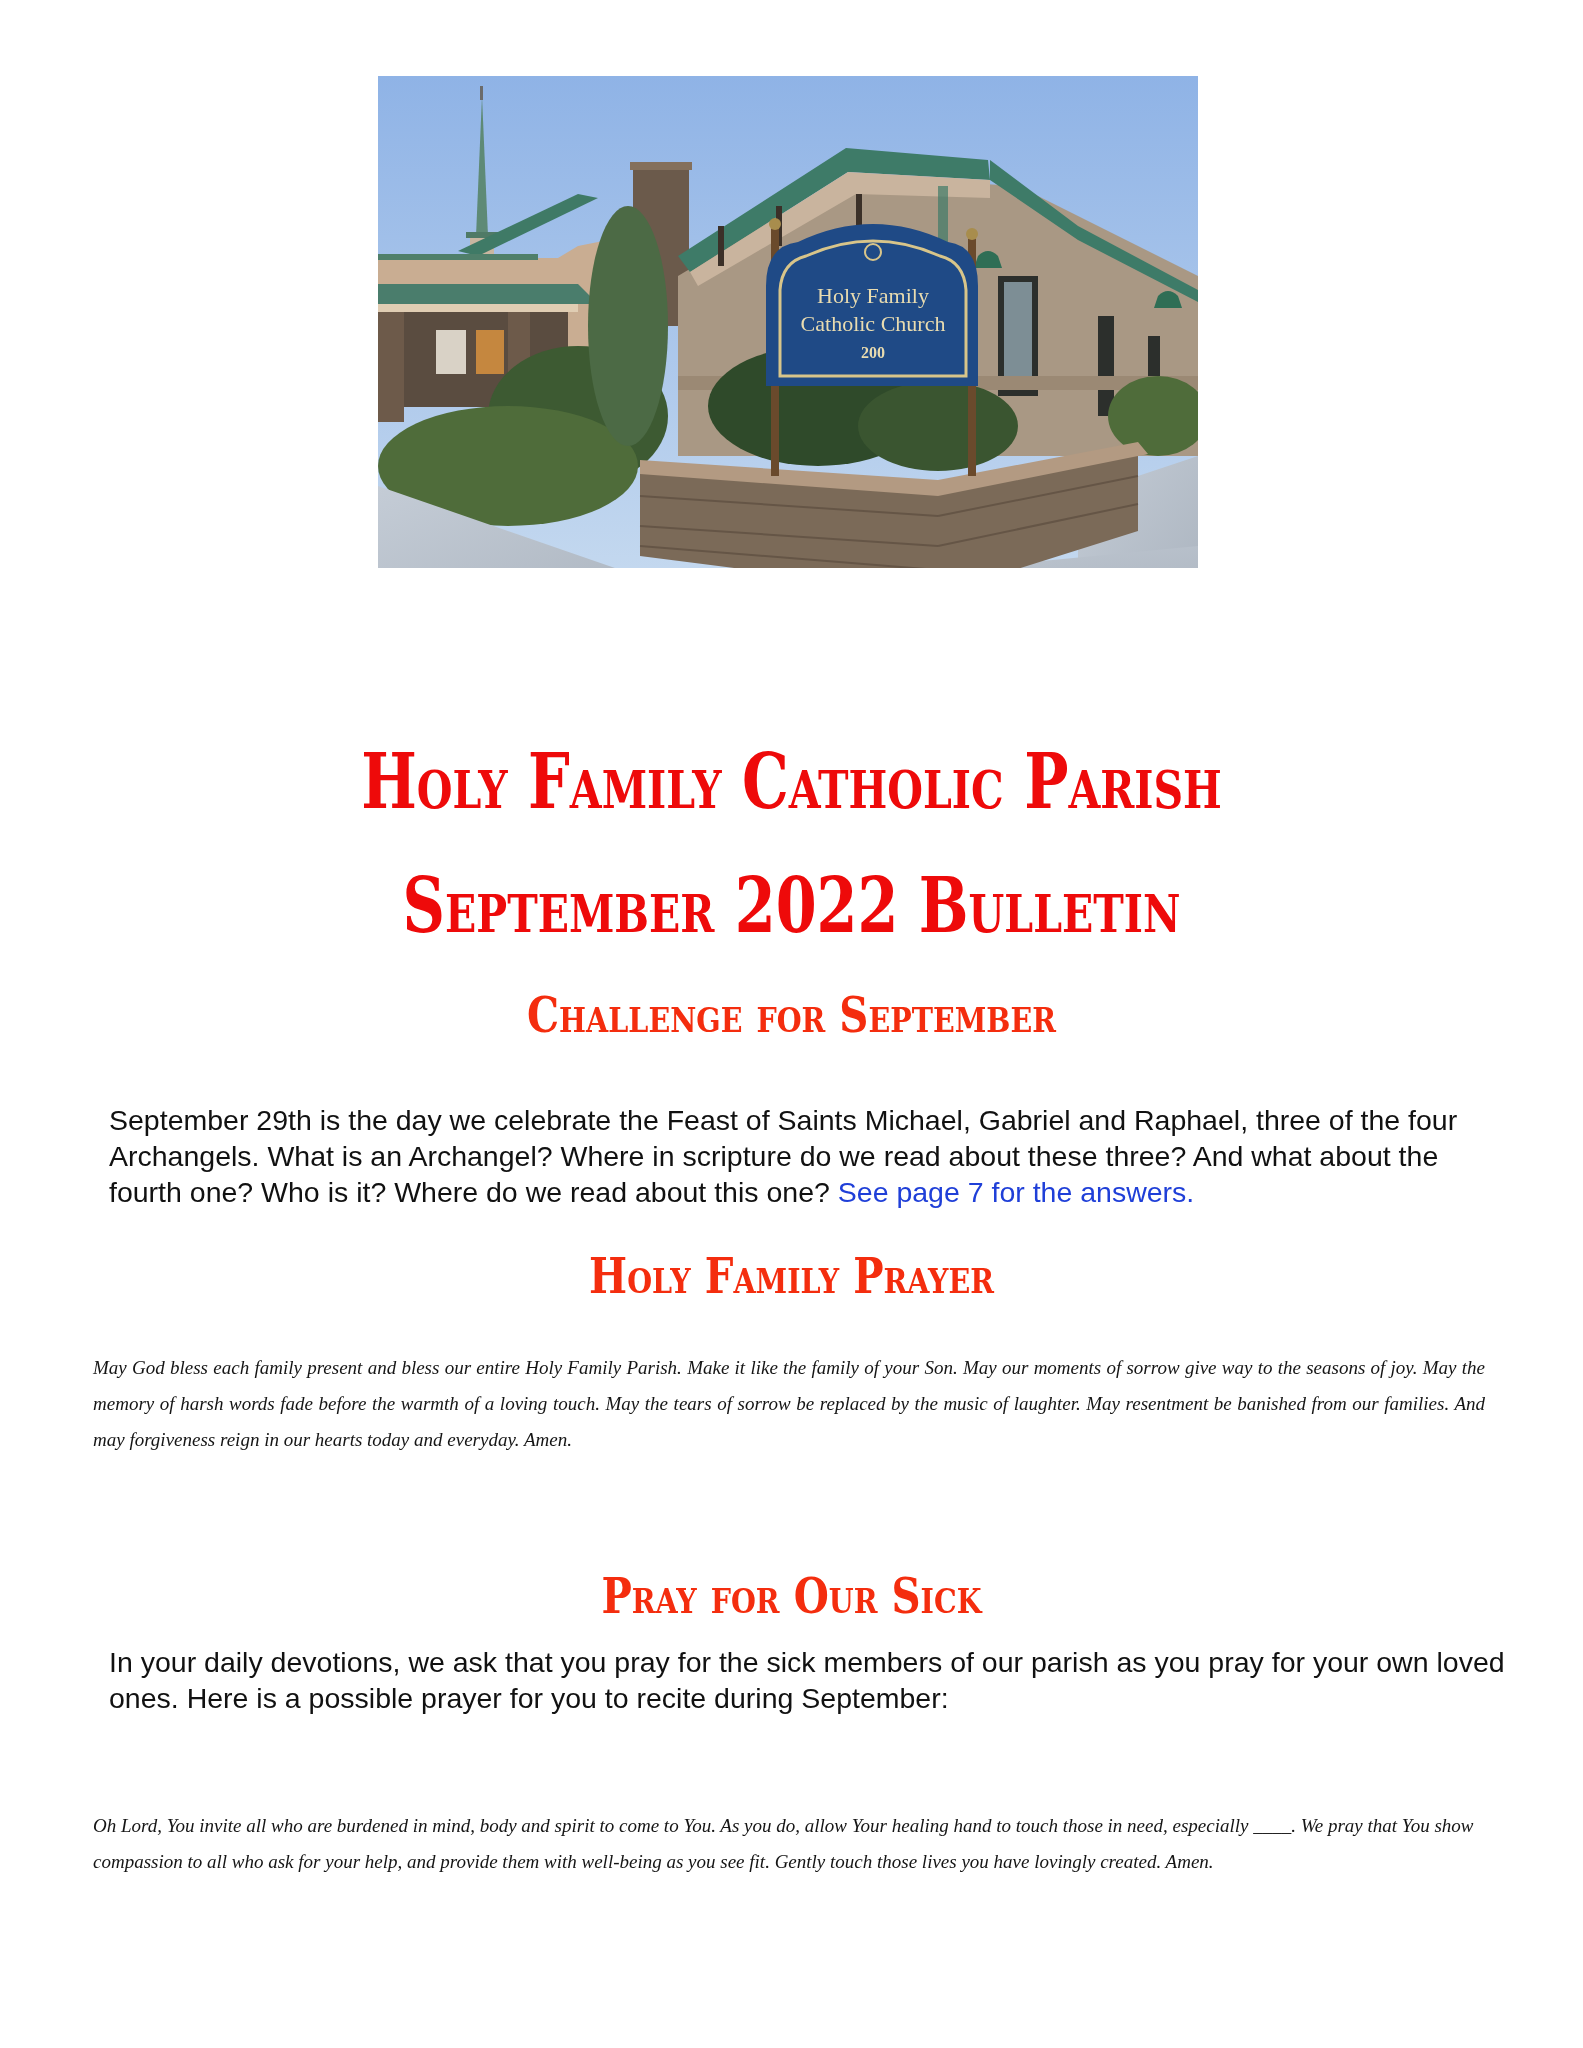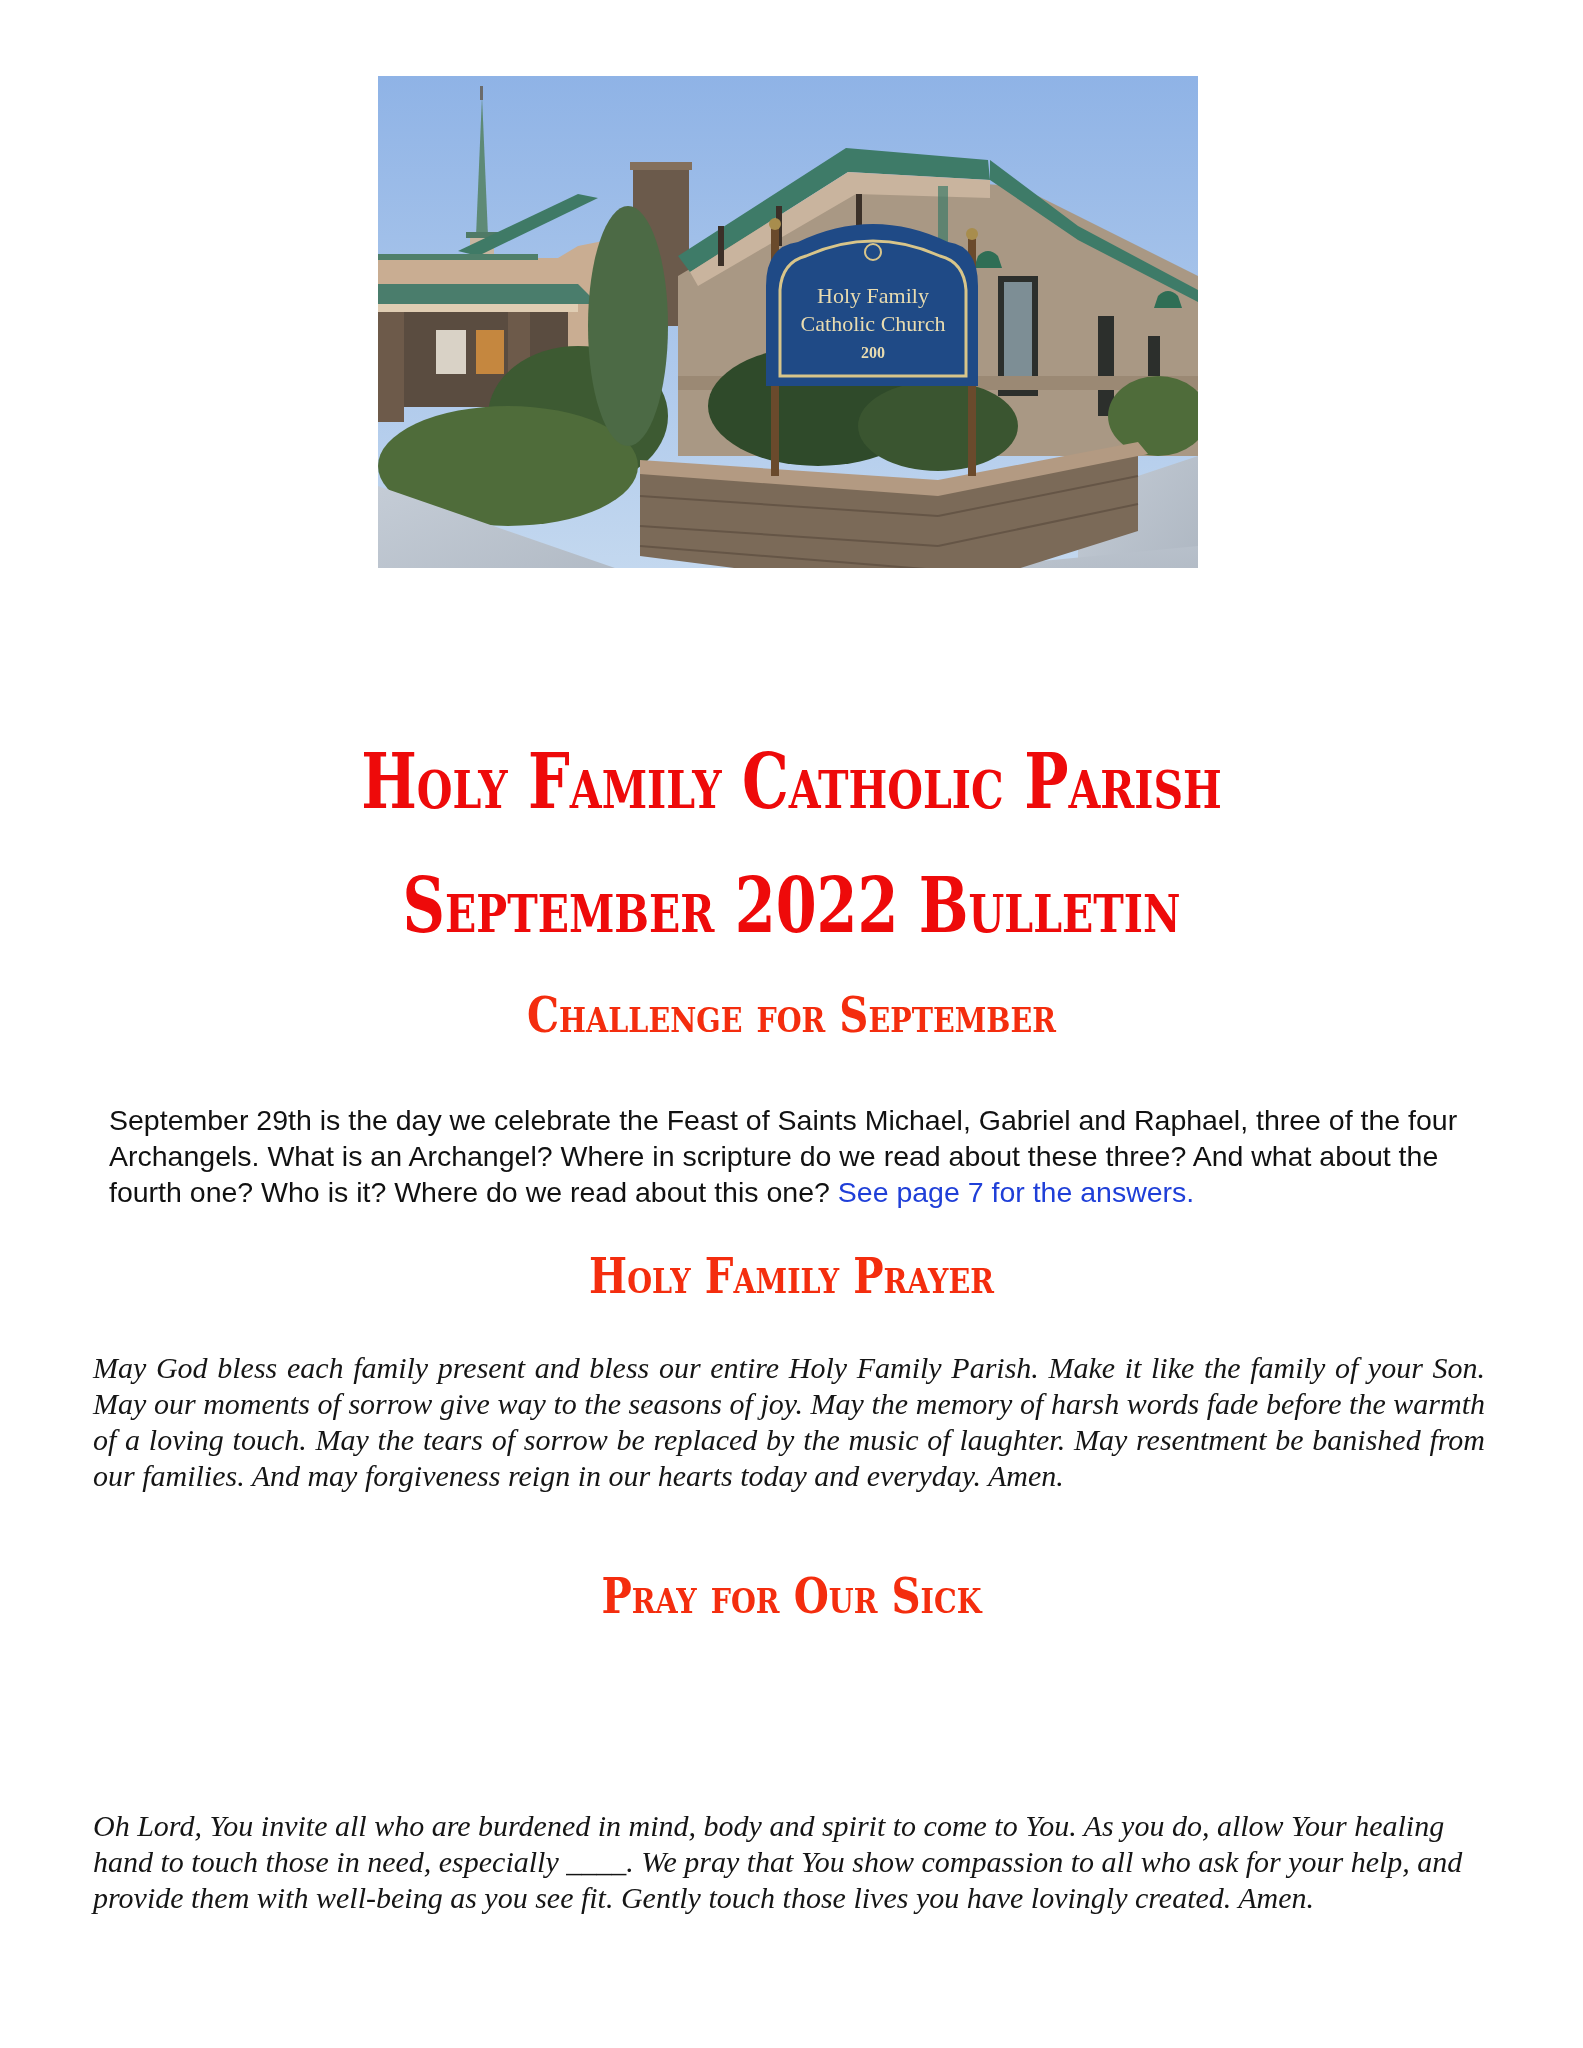"May God bless each family" .ital { font-size: 30px -> 19px }
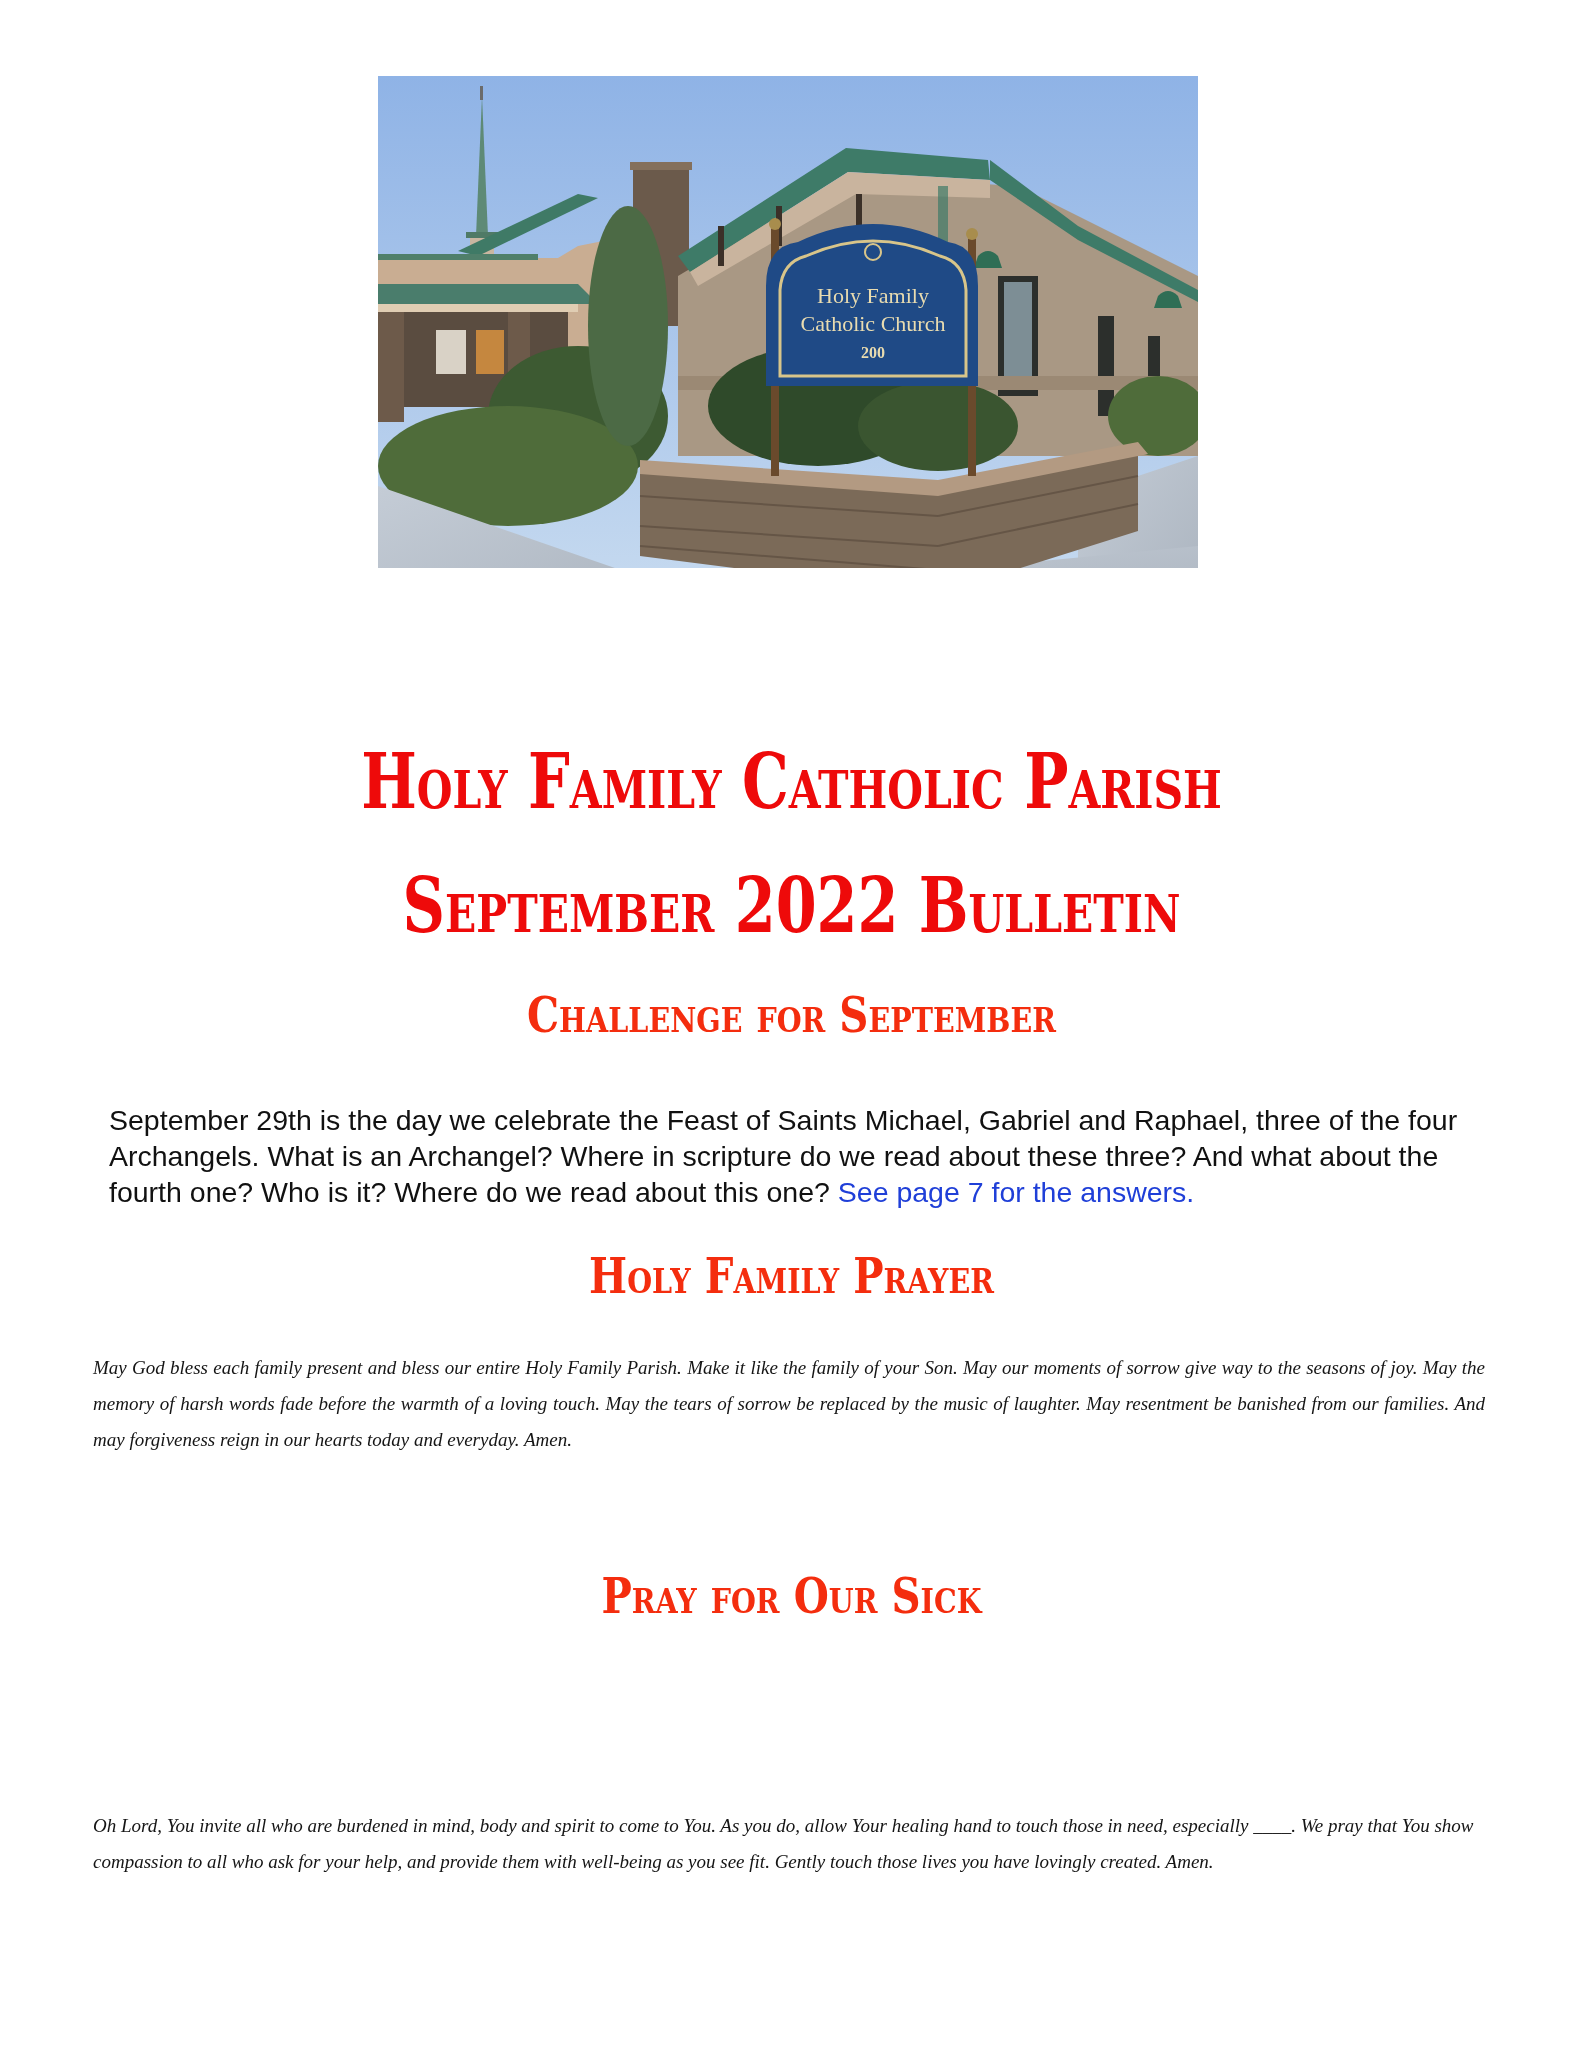"In your daily devotions, we" p.sans { html: none -> <p>In your daily devotions, we ask that you pray for the sick members of our parish as you pray for your own loved ones. Here is a possible prayer for you to recite during September:</p> }
